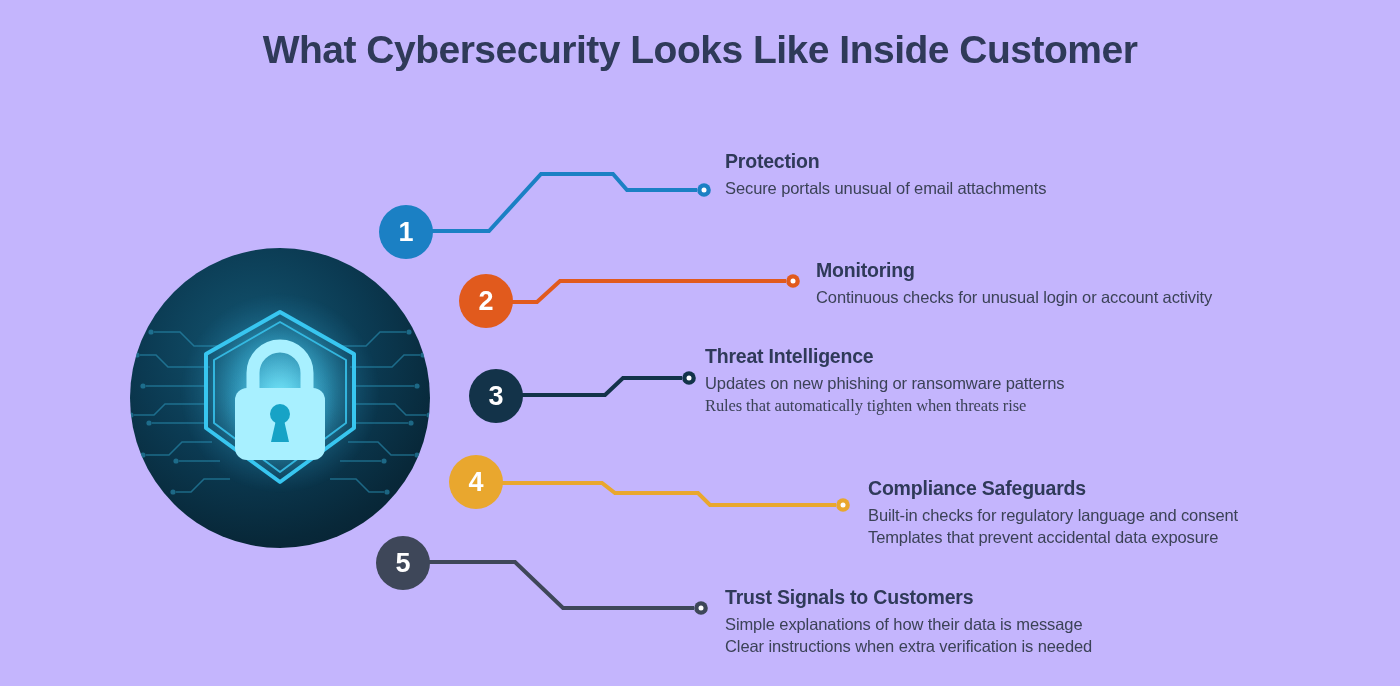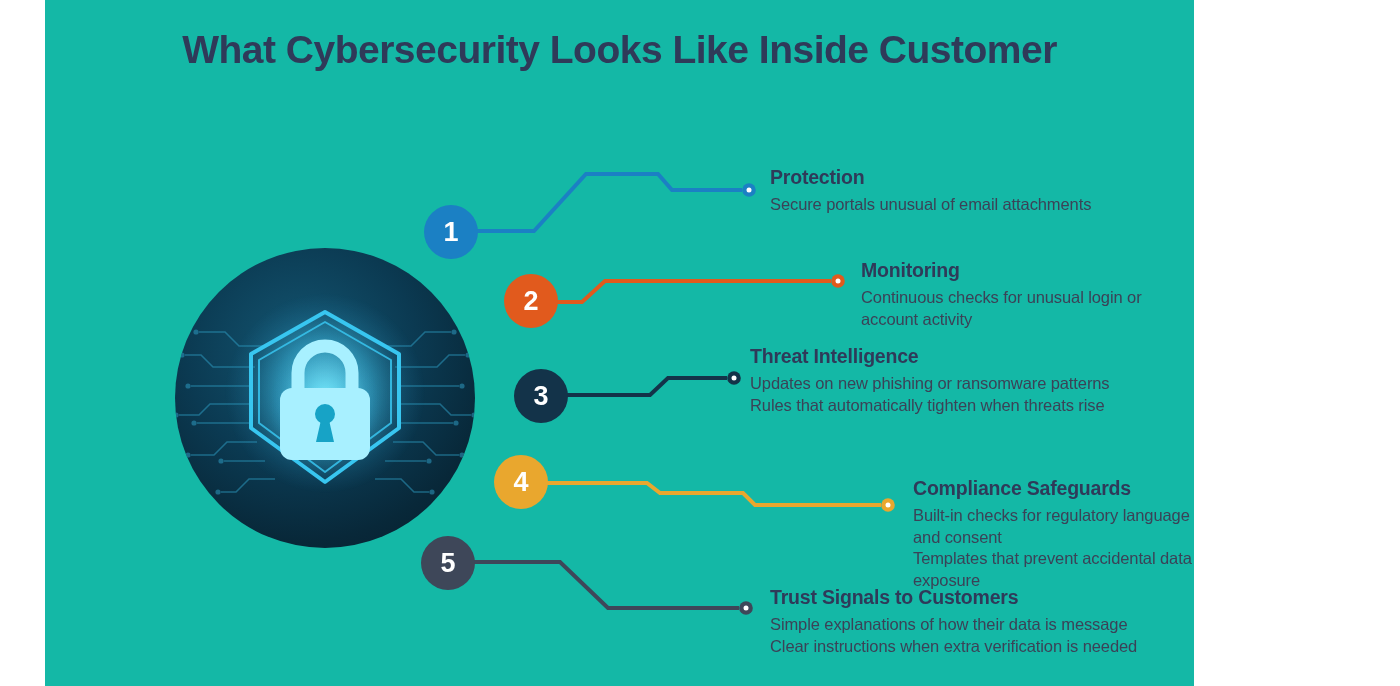"What Cybersecurity Looks Like Inside" #canvas { background: #14b8a6 -> #c4b5fd; margin-left: 45px -> none; width: 1149px -> 1400px }
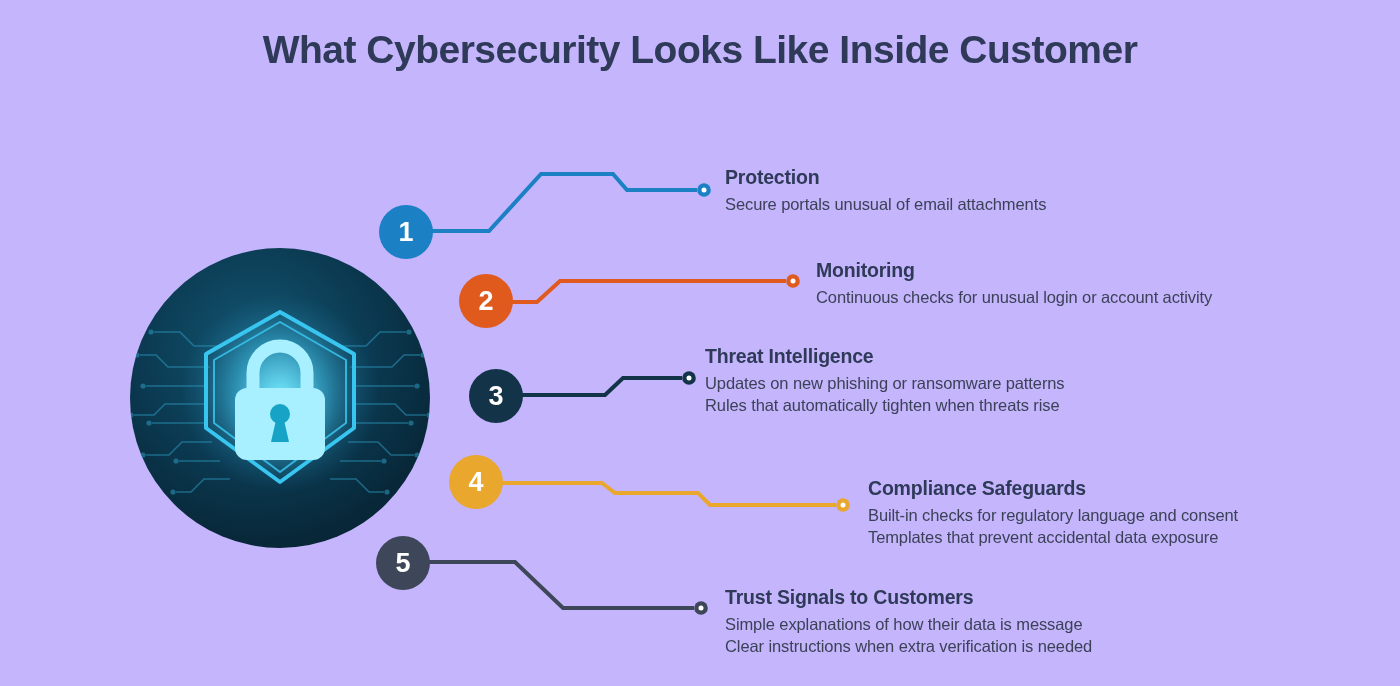"Protection" div.tb { top: 166px -> 150px }
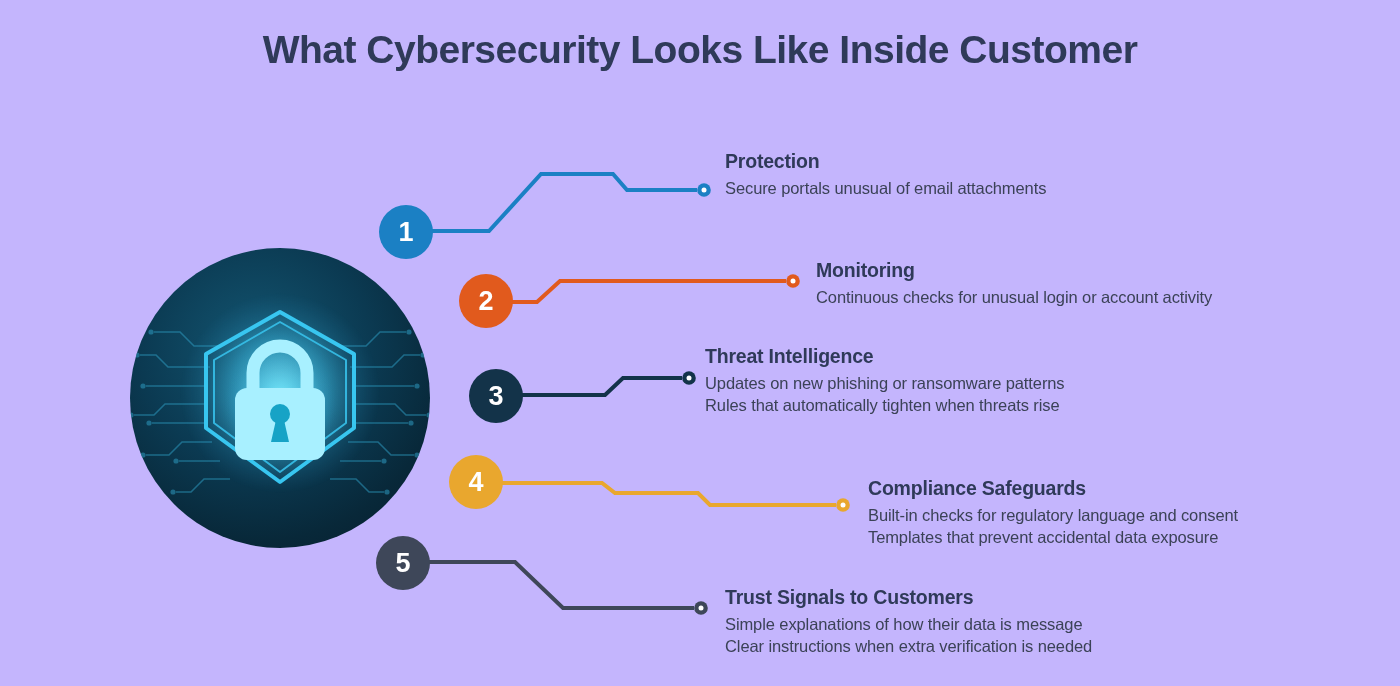"Rules that automatically tighten when" p { font-family: none -> Liberation Serif, serif }
